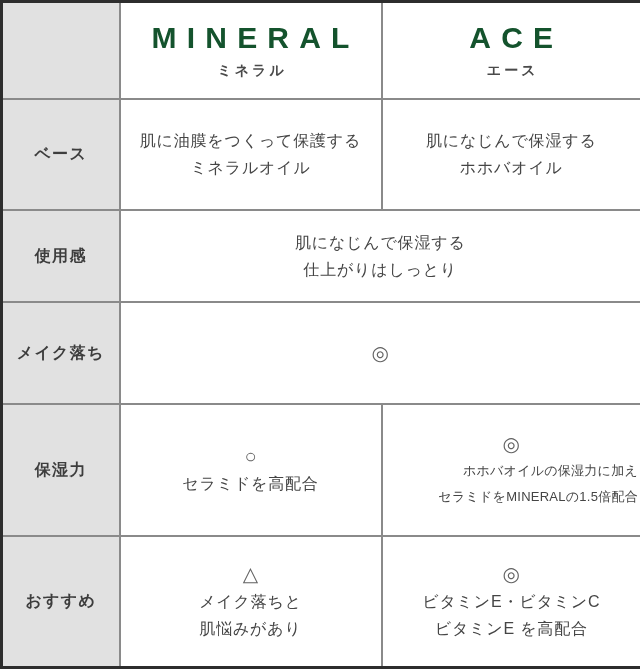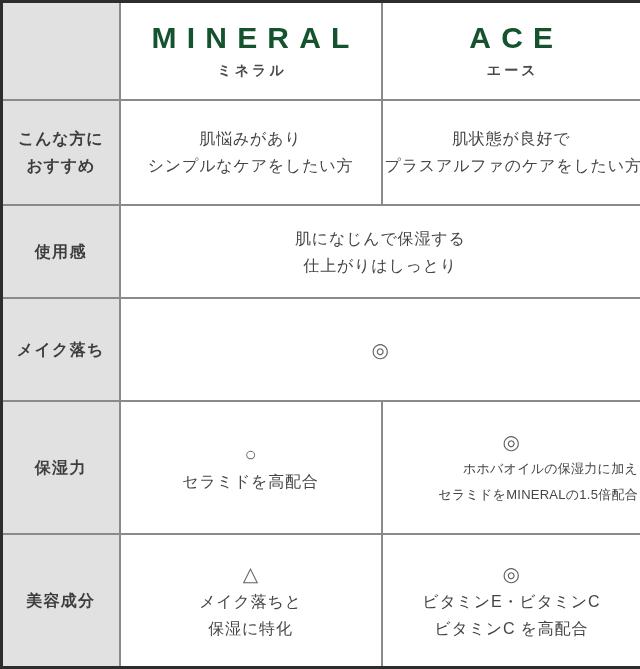"こんな方に" tr.r-recommend { html: <tr> <th> <div>こんな方に</div> <div>おすすめ</div> </th> <td> <div>肌悩みがあり</div> <div>シンプルなケアをしたい方</div> </td> <td> <div>肌状態が良好で</div> <div>プラスアルファのケアをしたい方</div> </td> </tr> -> none }
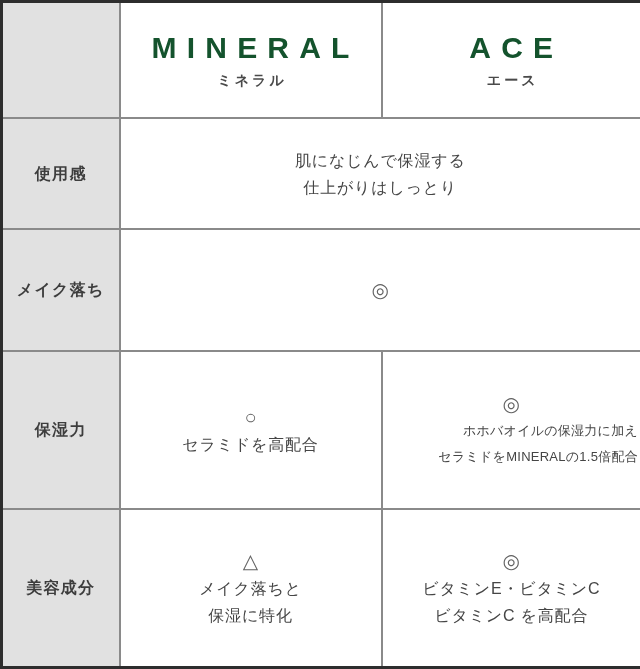"ベース" tr.r-base { html: none -> <tr> <th>ベース</th> <td> <div>肌に油膜をつくって保護する</div> <div>ミネラルオイル</div> </td> <td> <div>肌になじんで保湿する</div> <div>ホホバオイル</div> </td> </tr> }
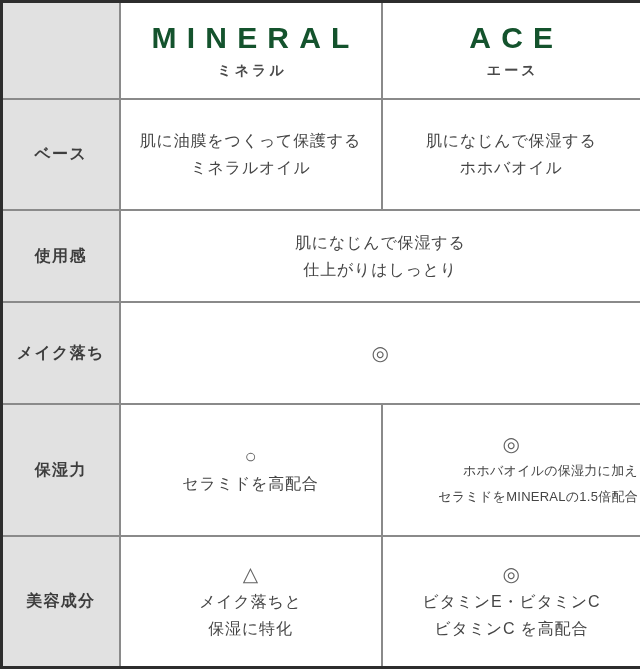"美容成分" th.label-cell { text: 美容成分 -> おすすめ }
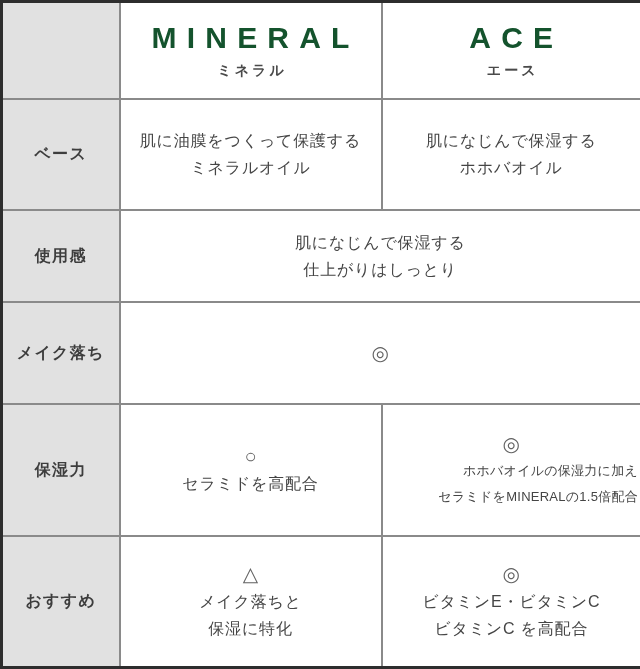"保湿に特化" div.line { text: 保湿に特化 -> 肌悩みがあり }
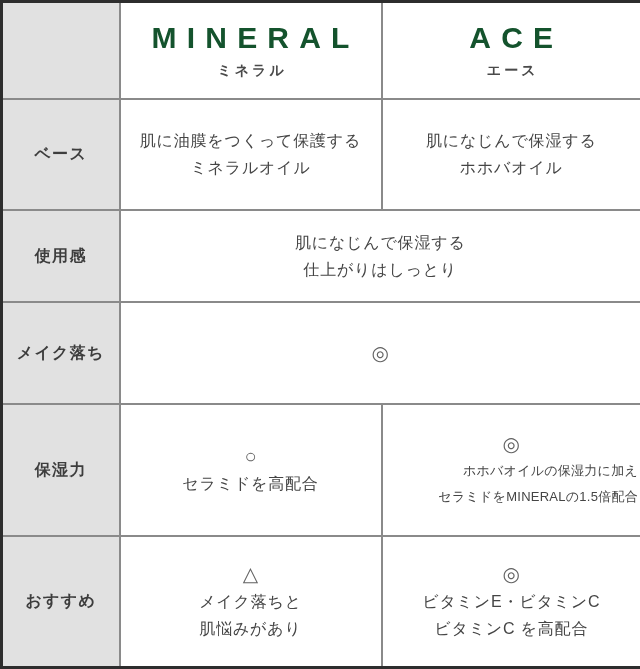"ビタミンC を高配合" div.line { text: C -> E }
